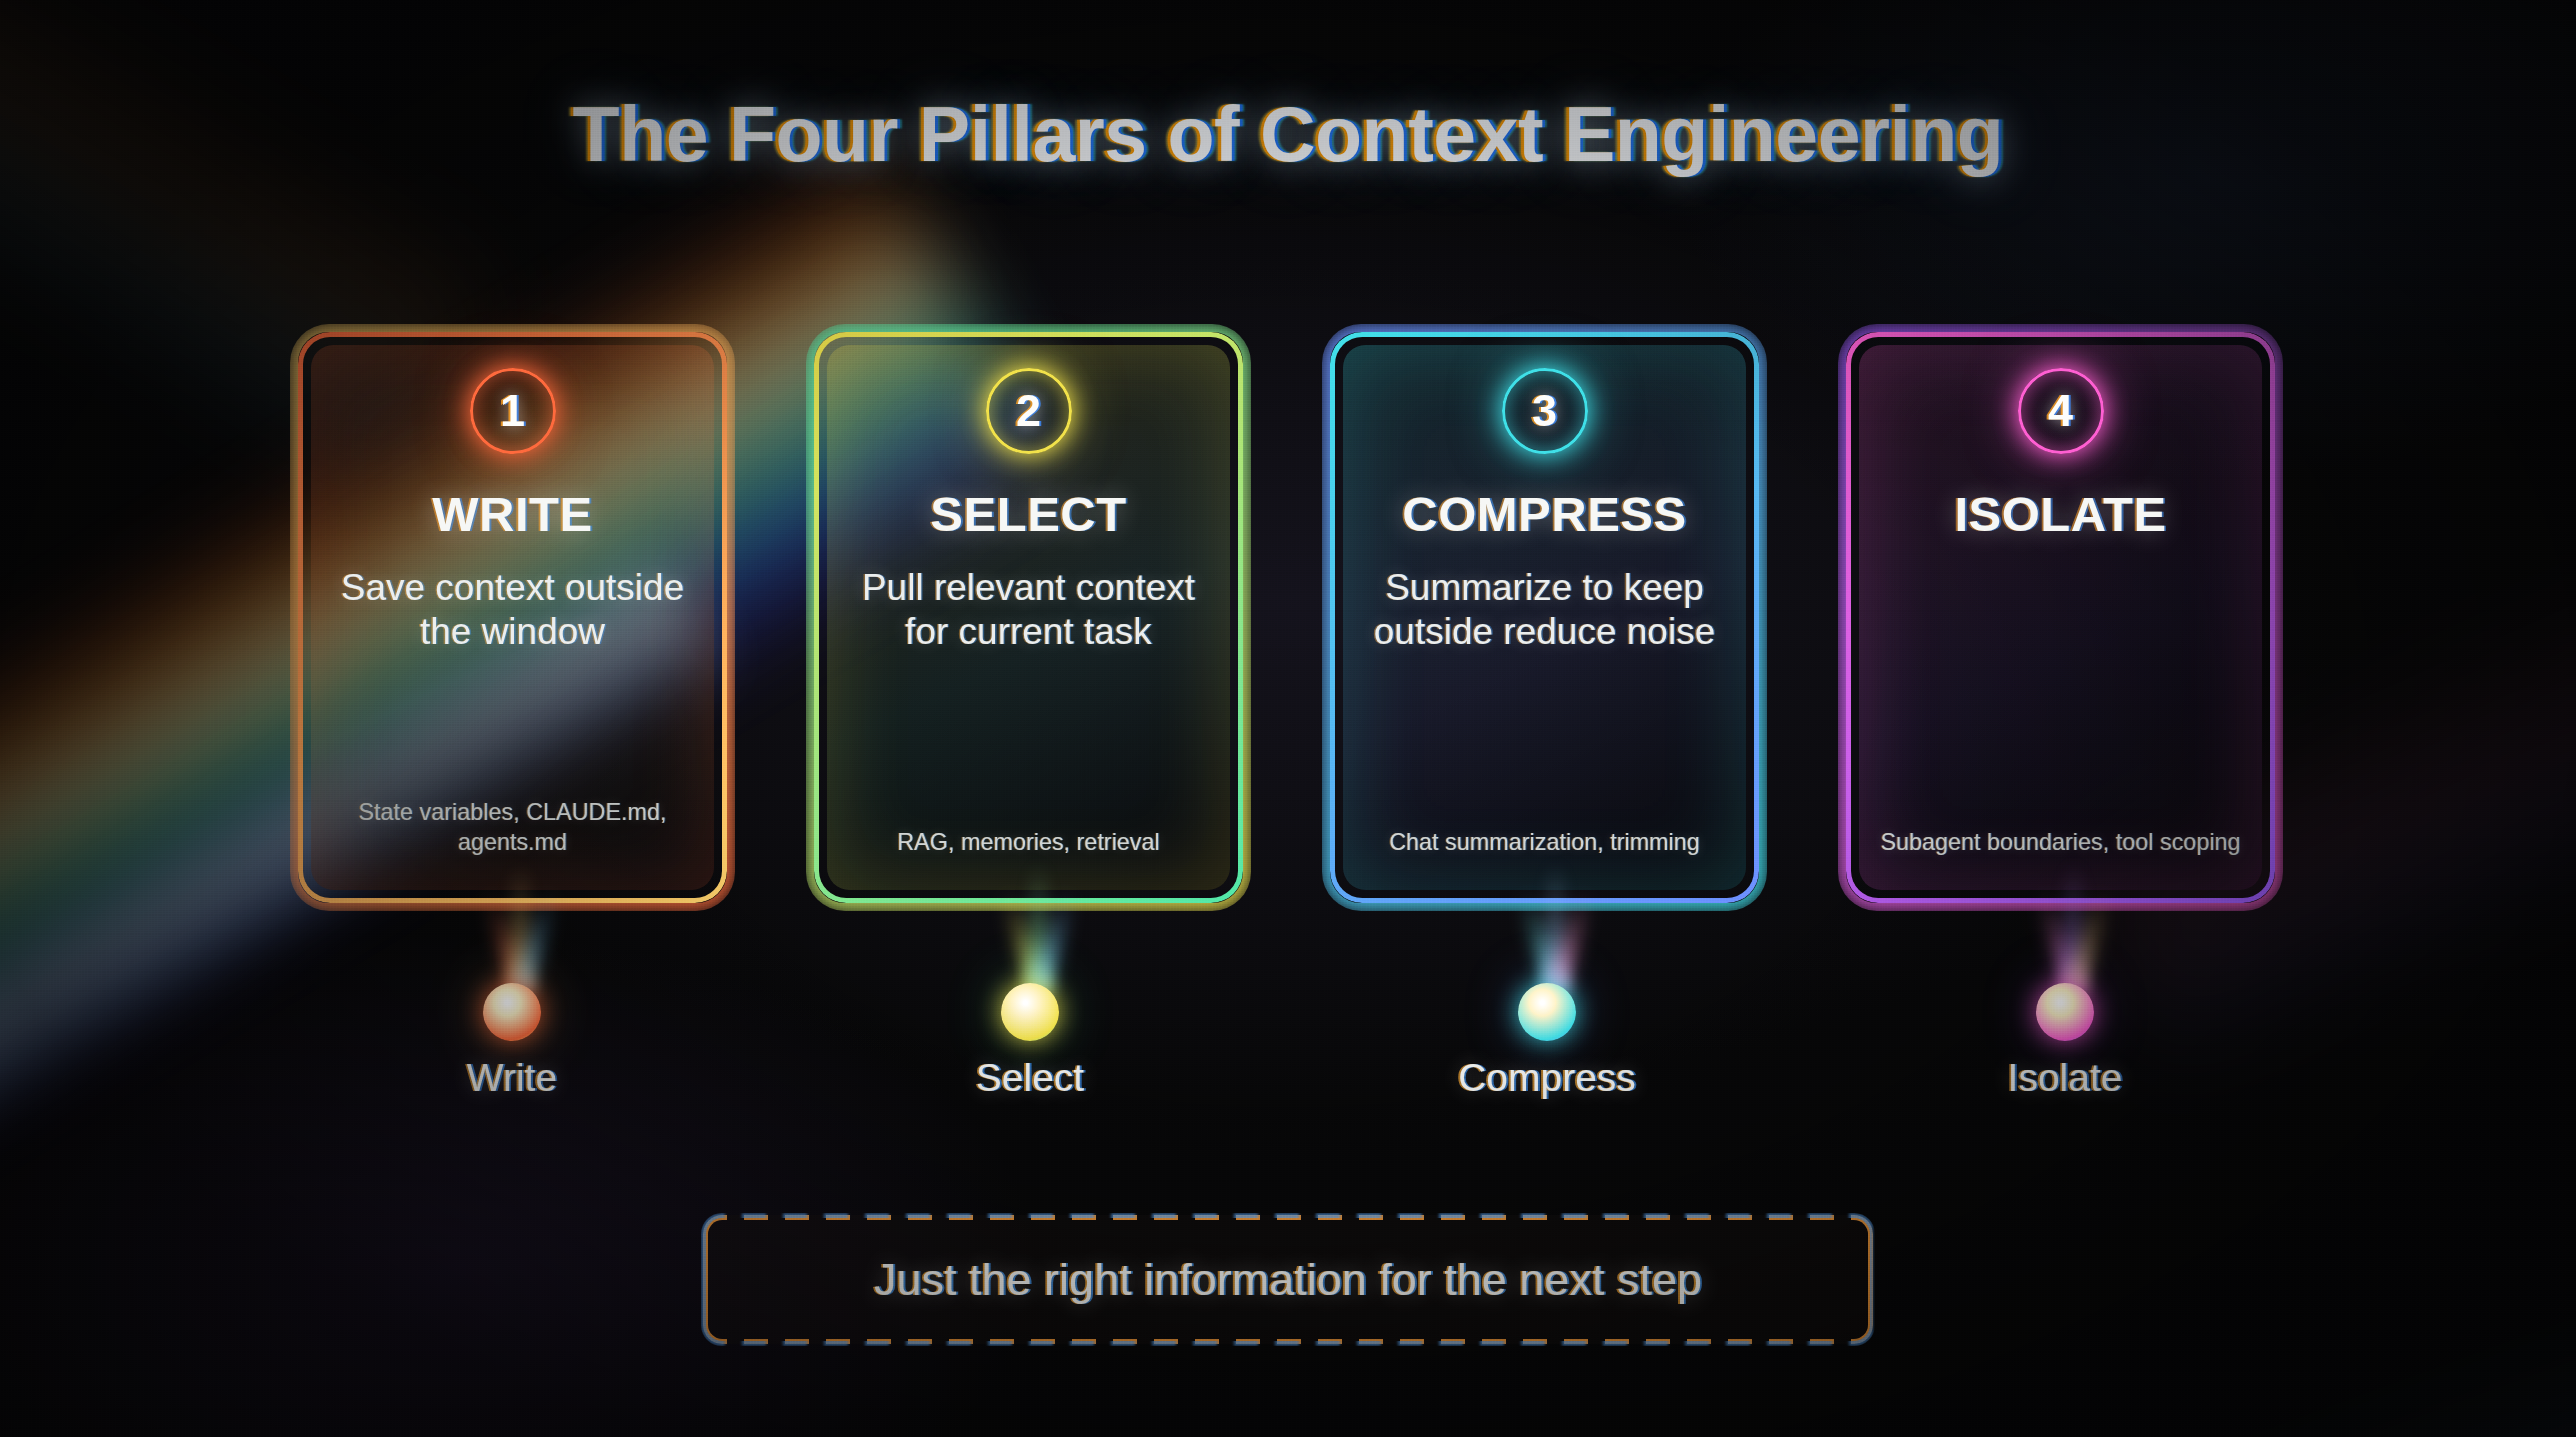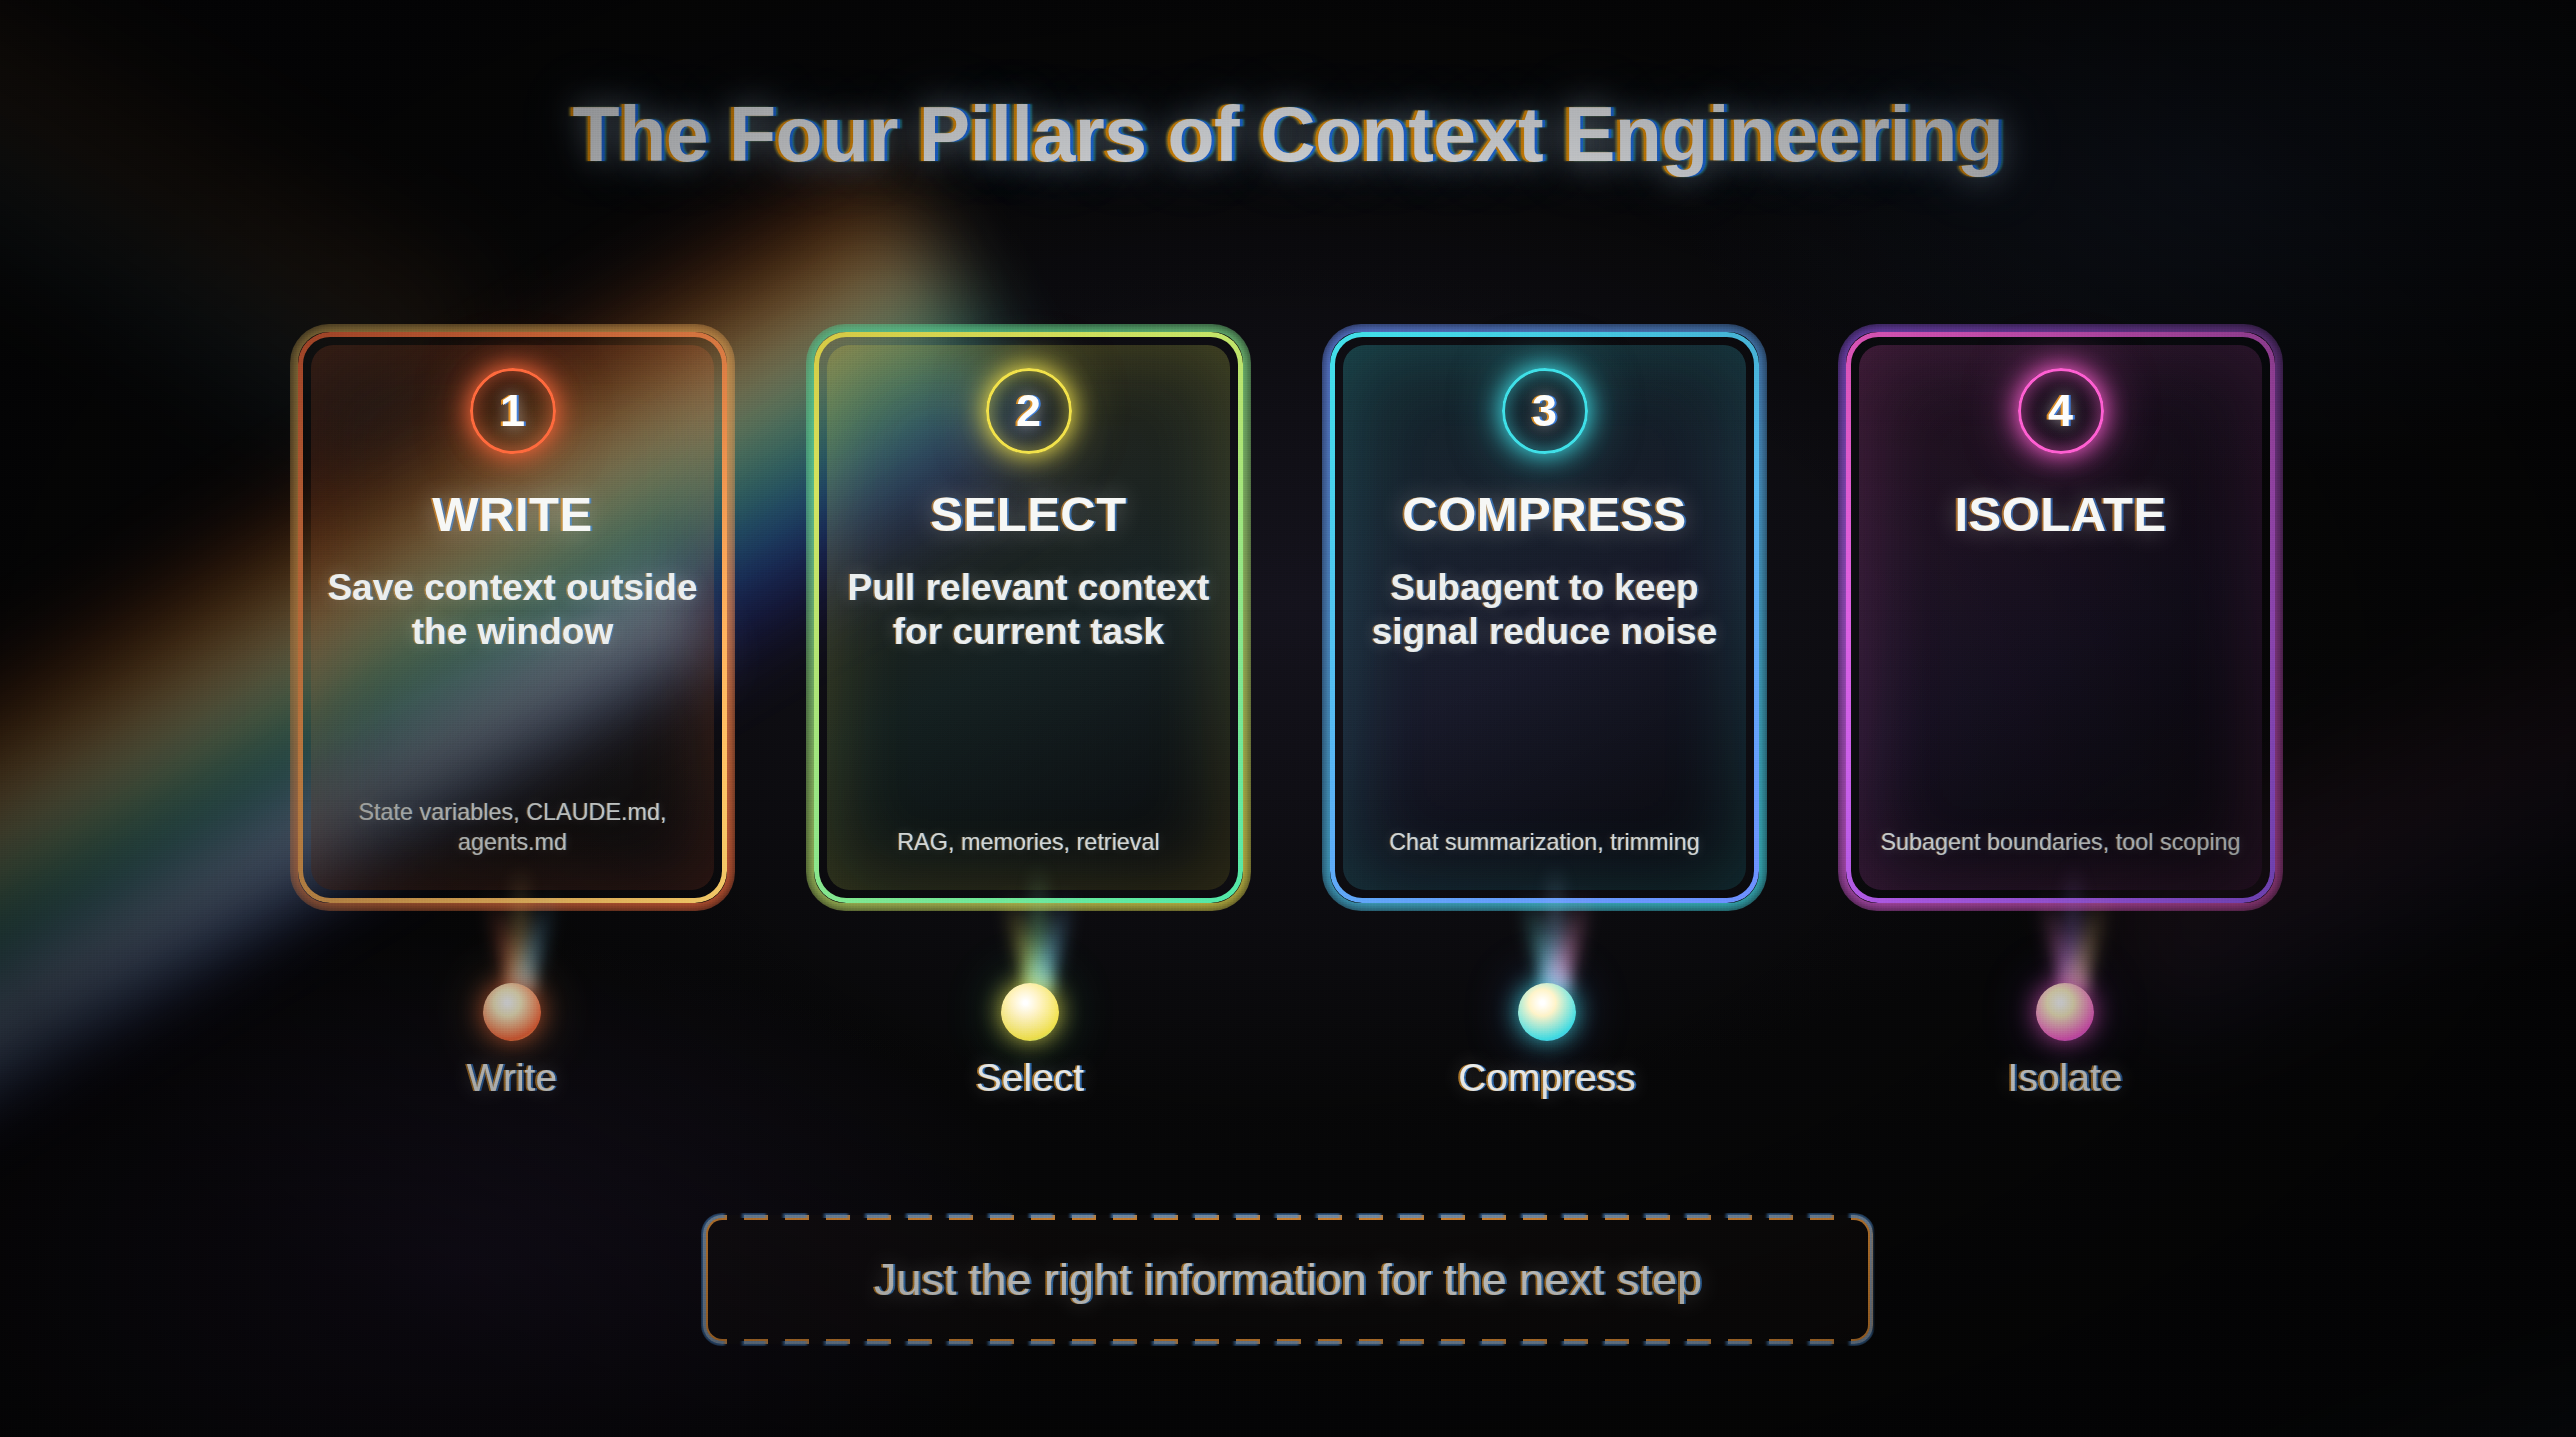"Save context outside the window" .card-desc { font-weight: bold -> none }
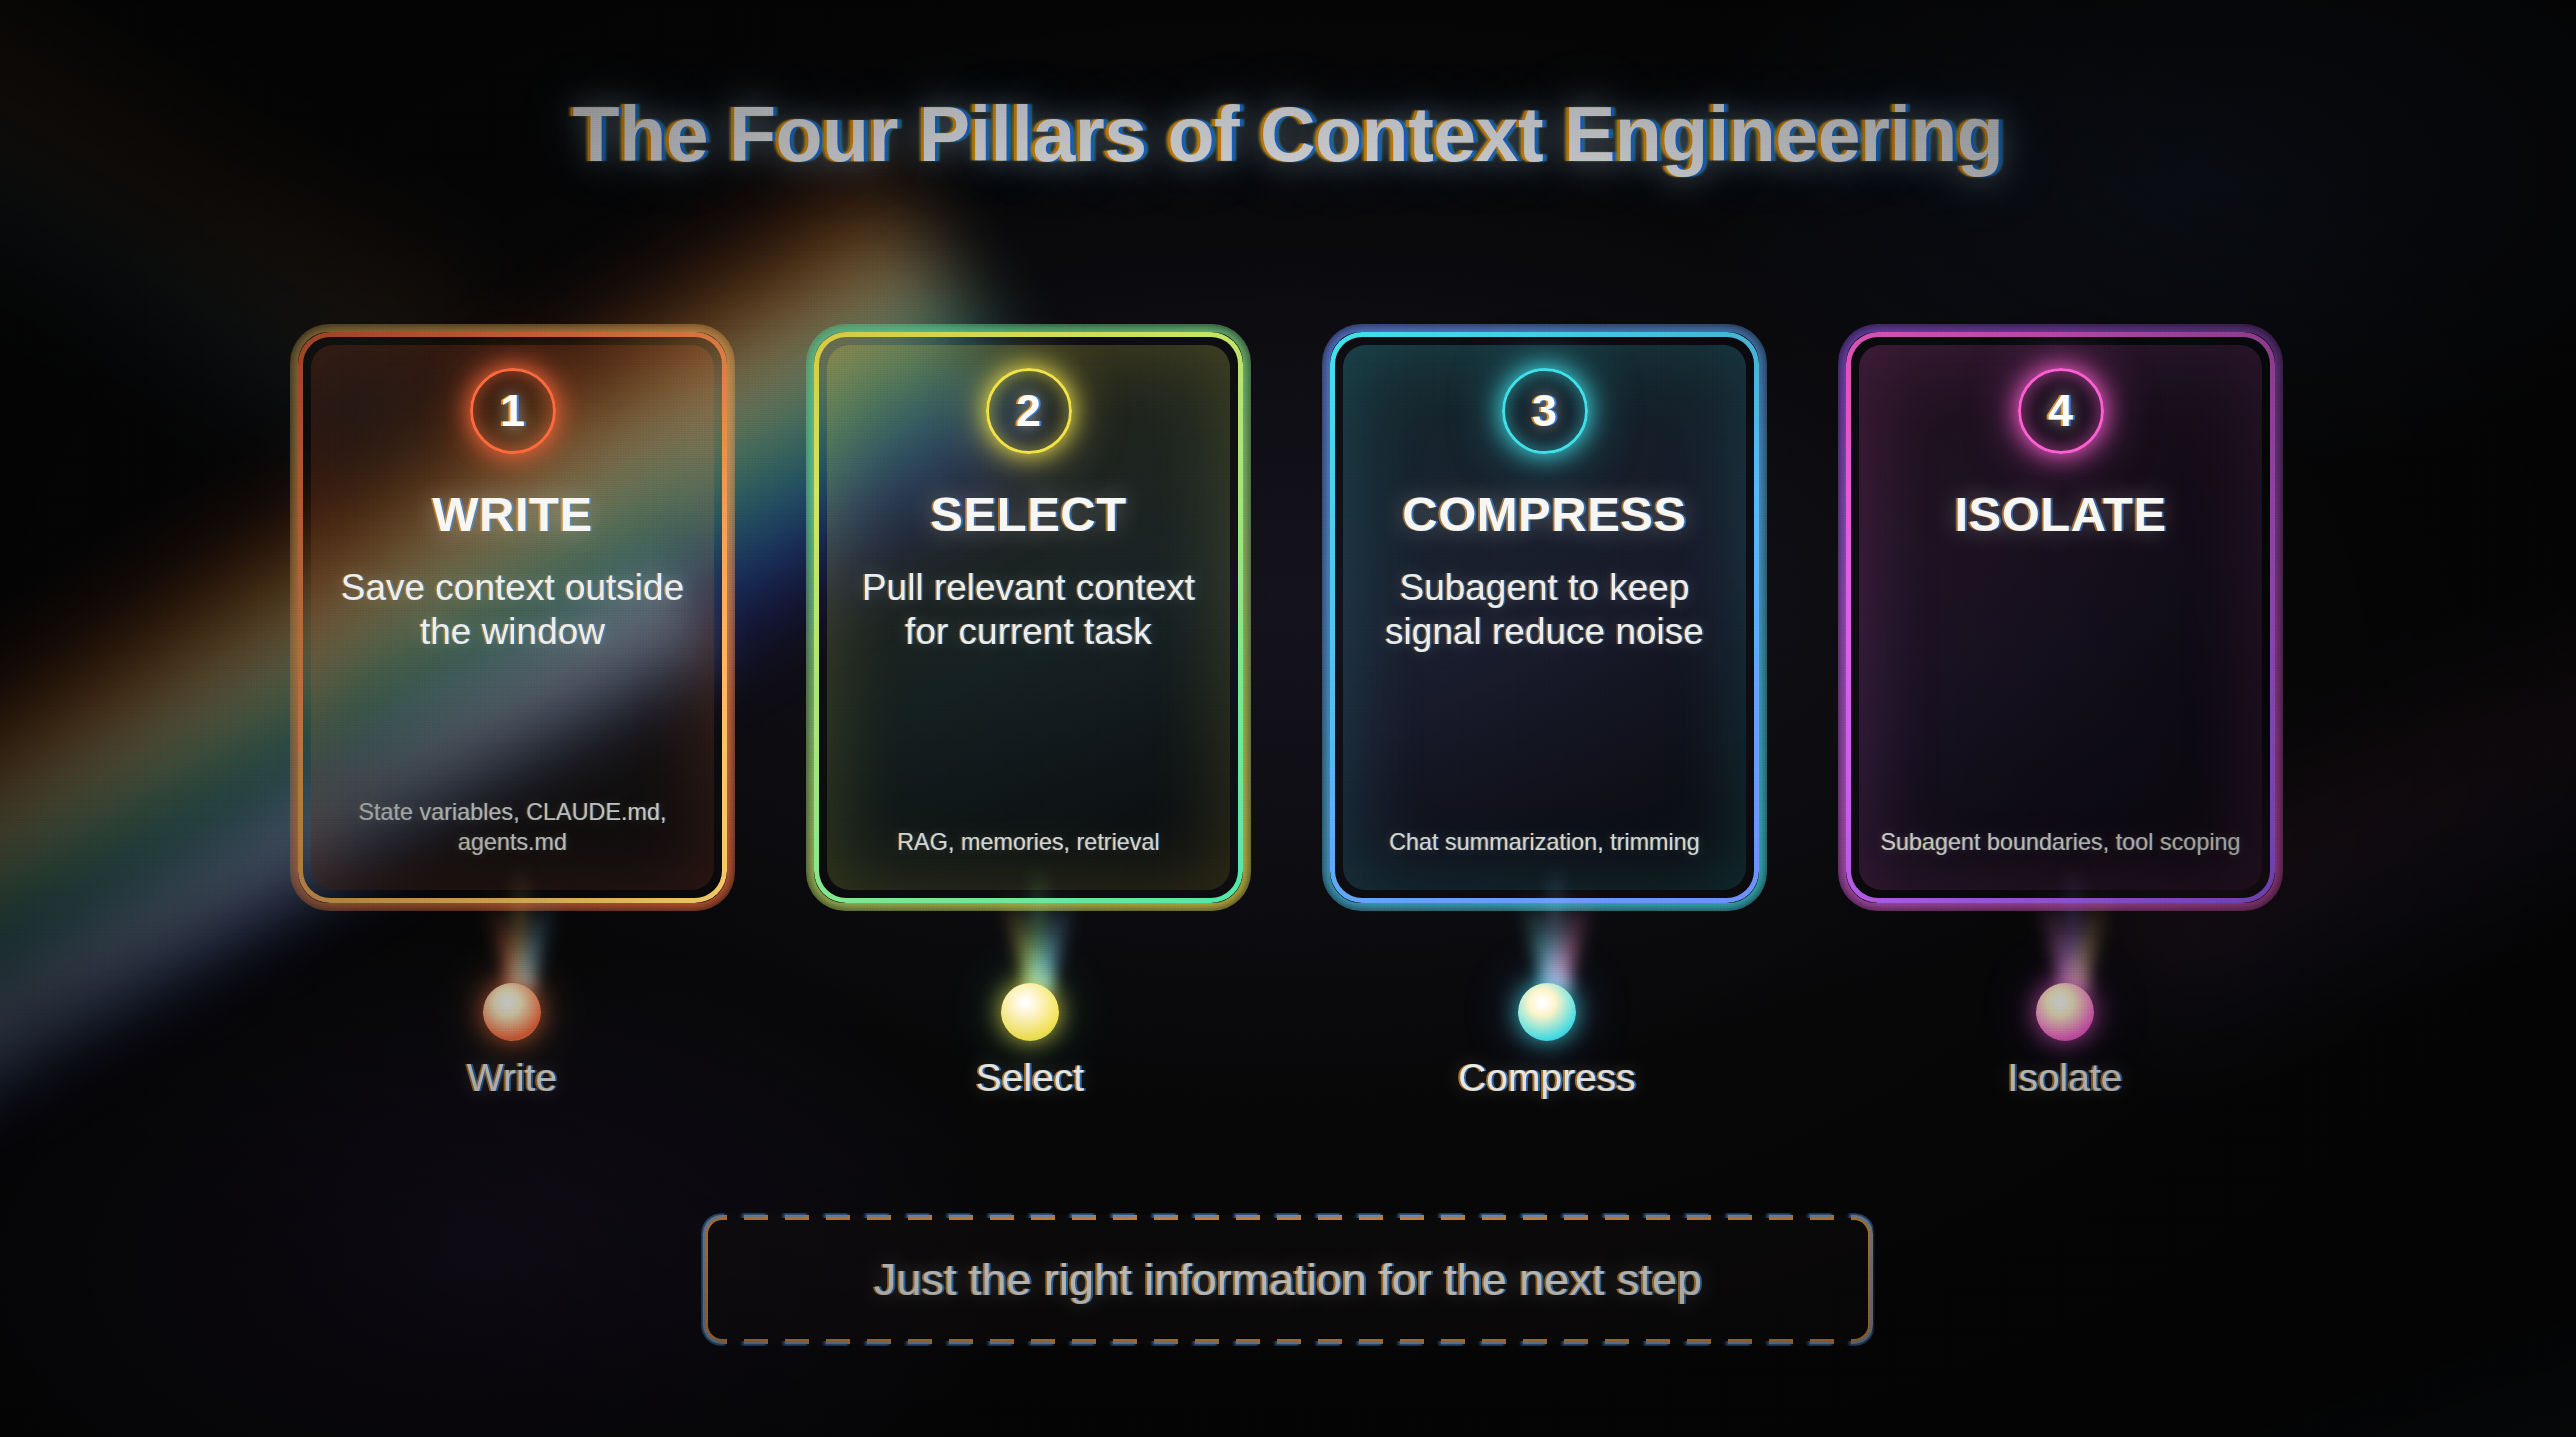"Subagent to keep signal reduce" div.card-desc { text: Subagent to keep signal -> Summarize to keep outside }
